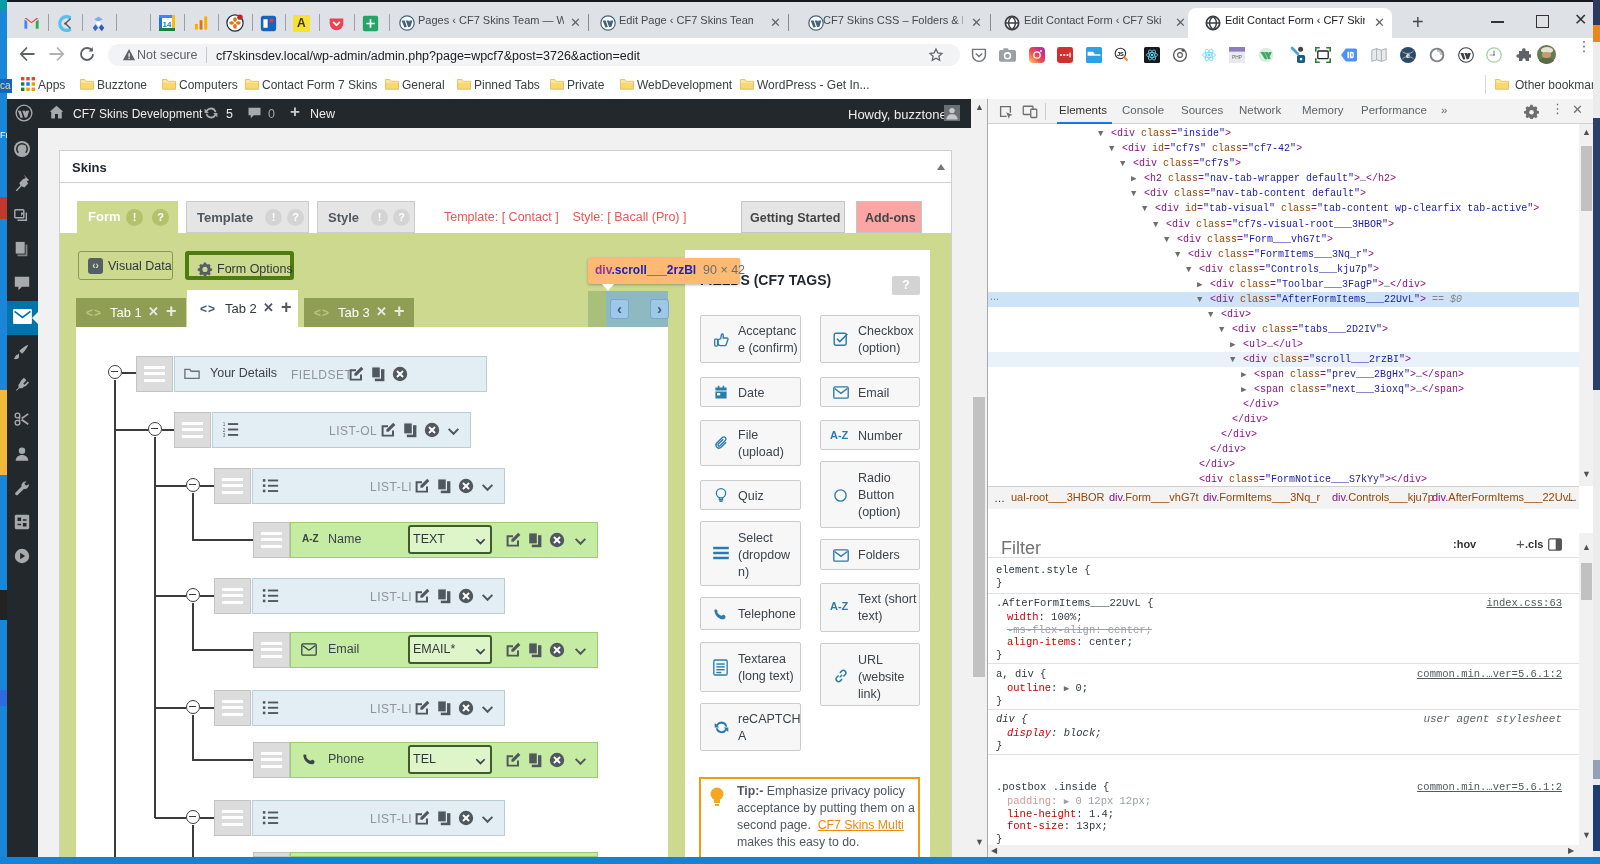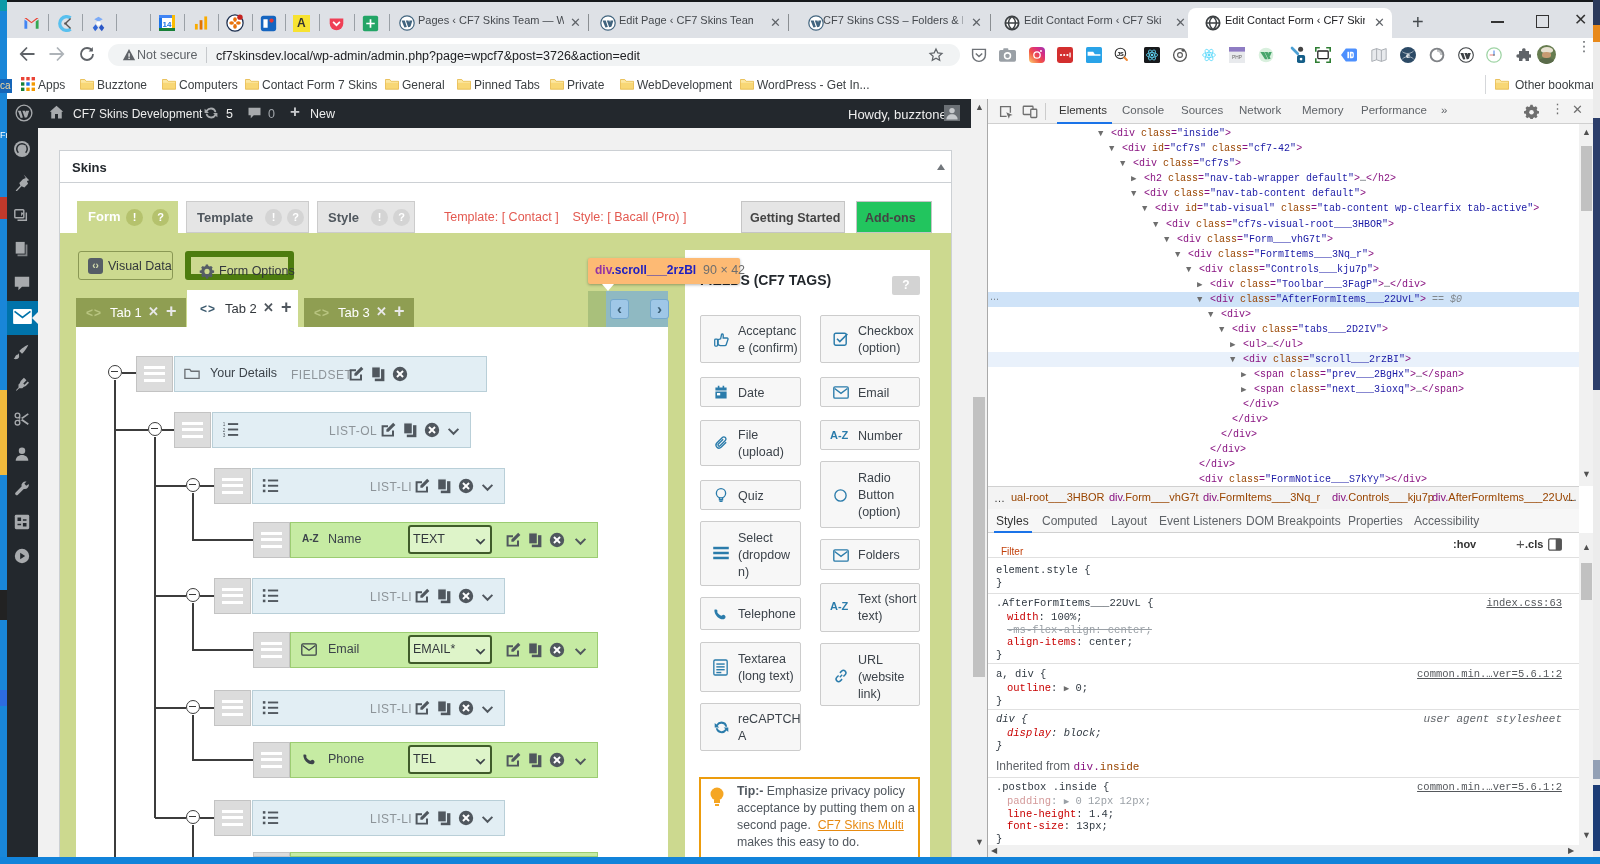"Add-ons" div.abs { background: #22c55e -> #fca5a5; width: 76px -> 66px }
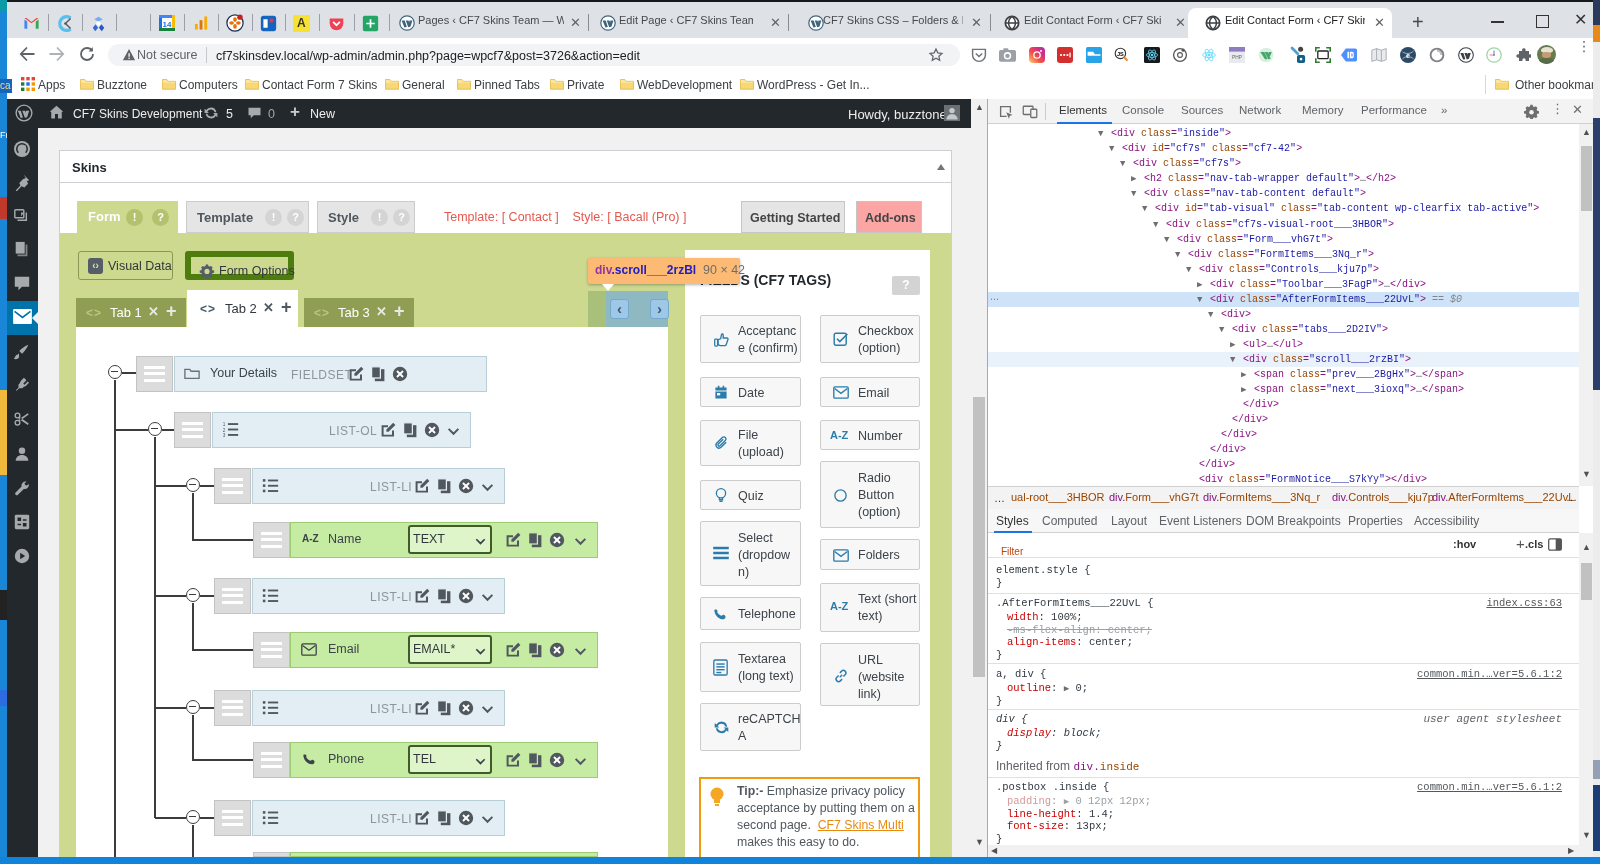"Form Options" div.abs { border: 6px solid #4d7c0f -> 4px solid #4d7c0f }
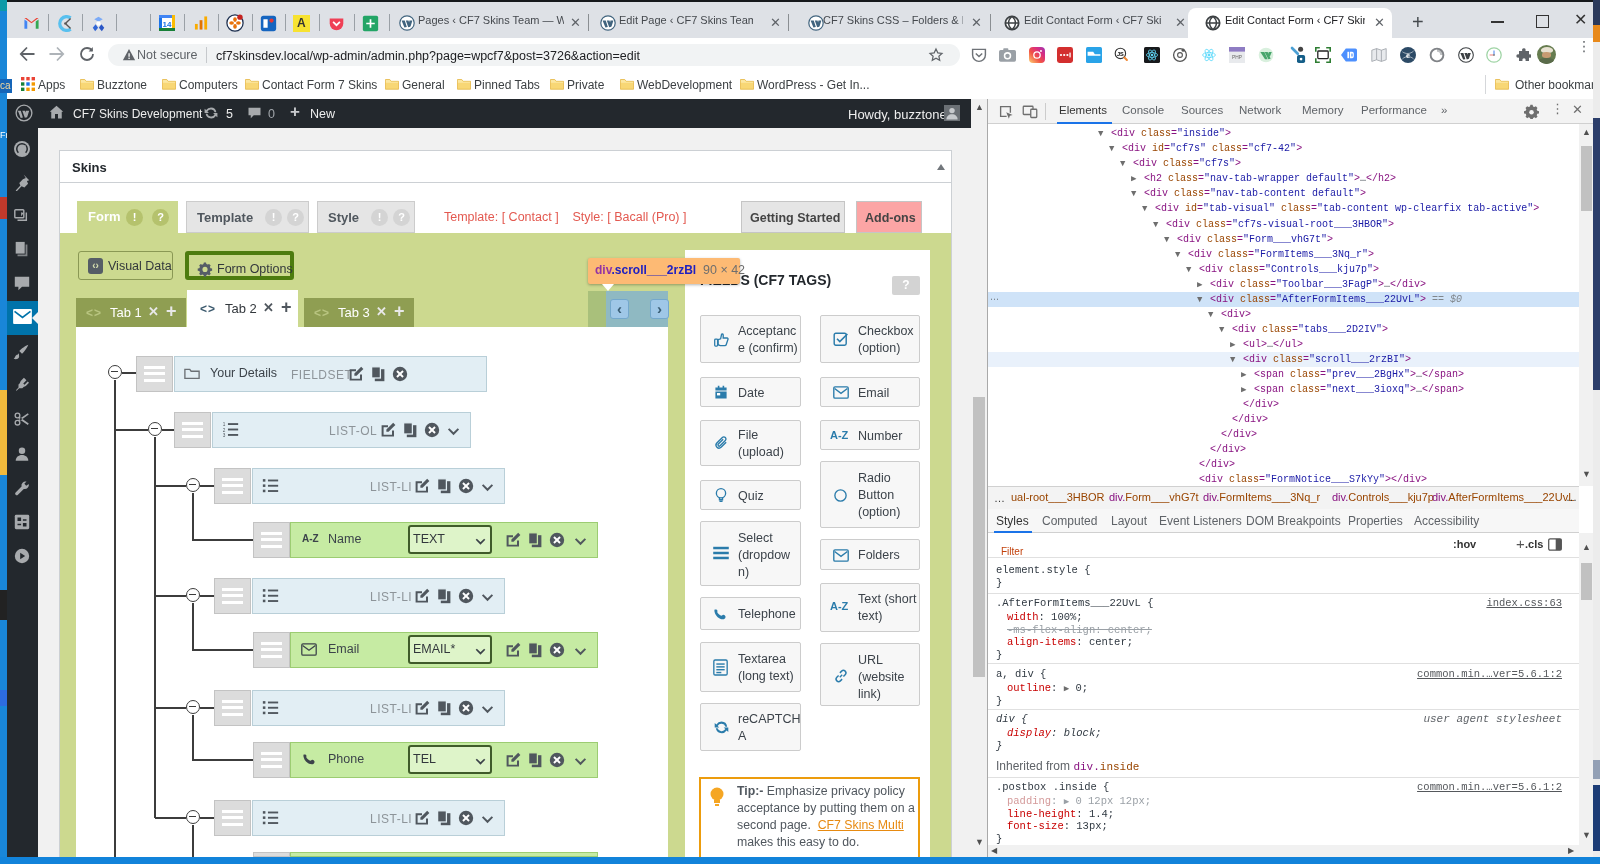"Styles" div.abs { html: <div> <span>Styles</span> <div></div> <span>Computed</span> <span>Layout</span> <span>Event Listeners</span> <span>DOM Breakpoints</span> <span>Properties</span> <span>Accessibility</span> </div> -> none }
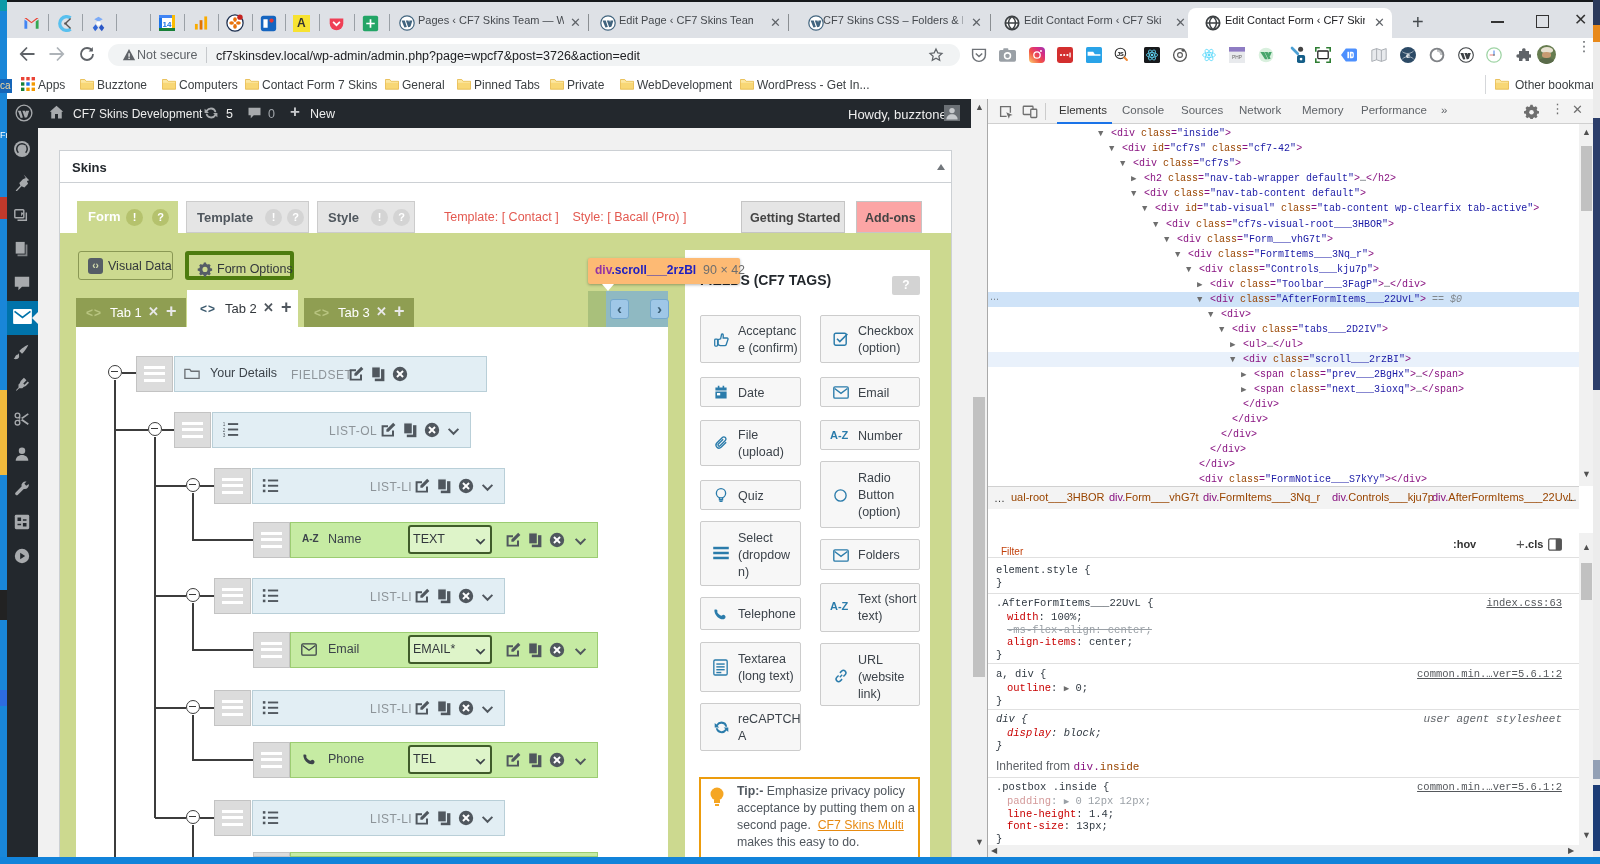"Filter" span.abs { color: #c2410c -> #737373; font-size: 10px -> 18px; margin-top: 8px -> none }
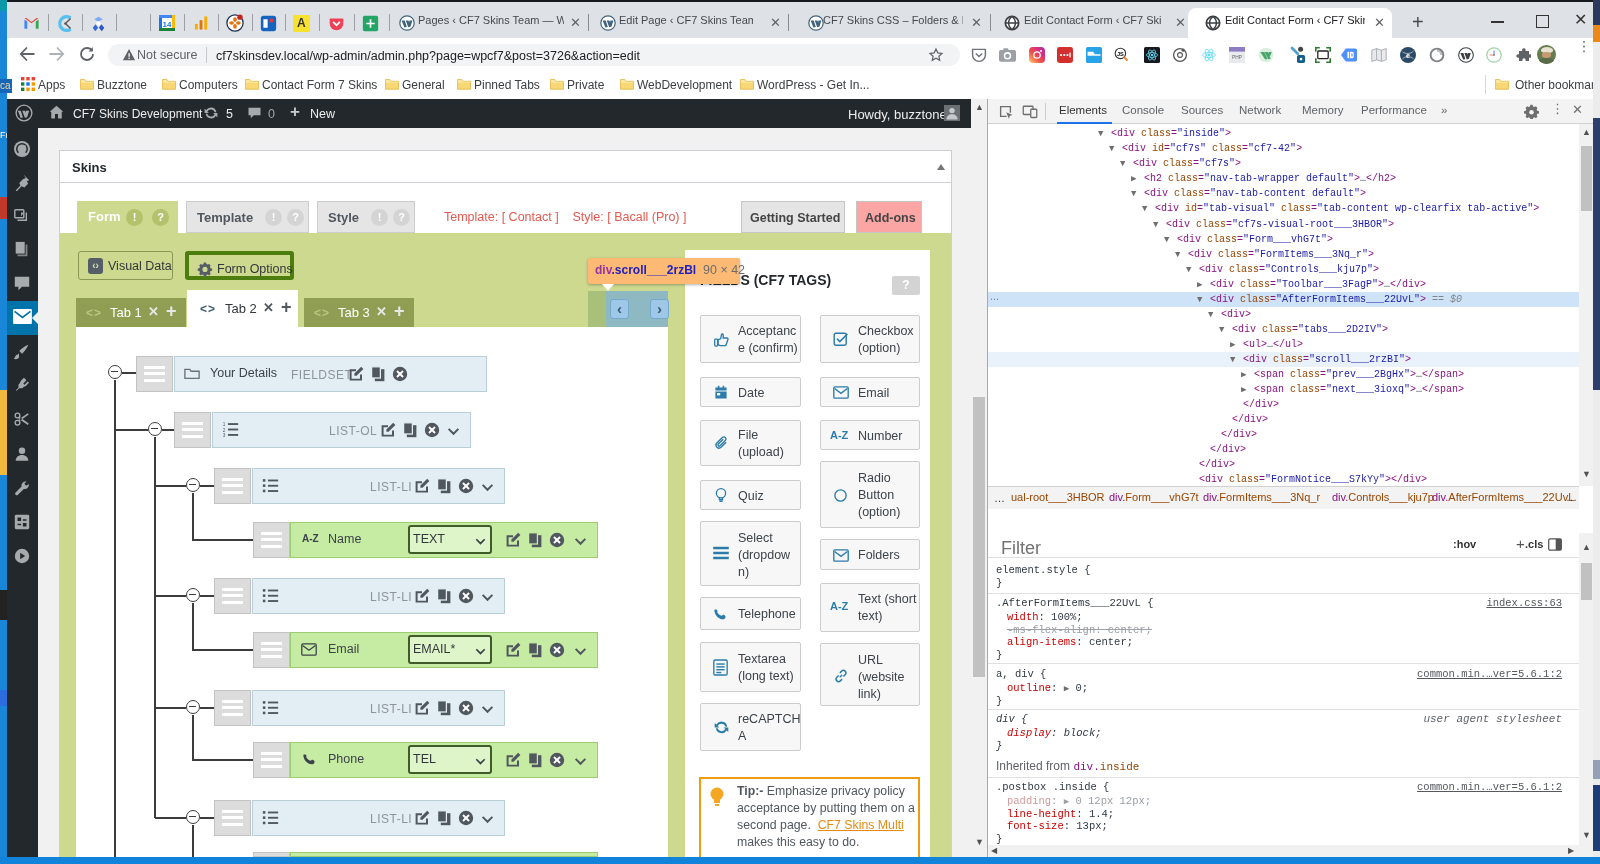"Inherited from div.inside" div.abs { html: <div> <span>Inherited from <span><span>div.</span><span>inside</span></span></span> </div> -> none }
